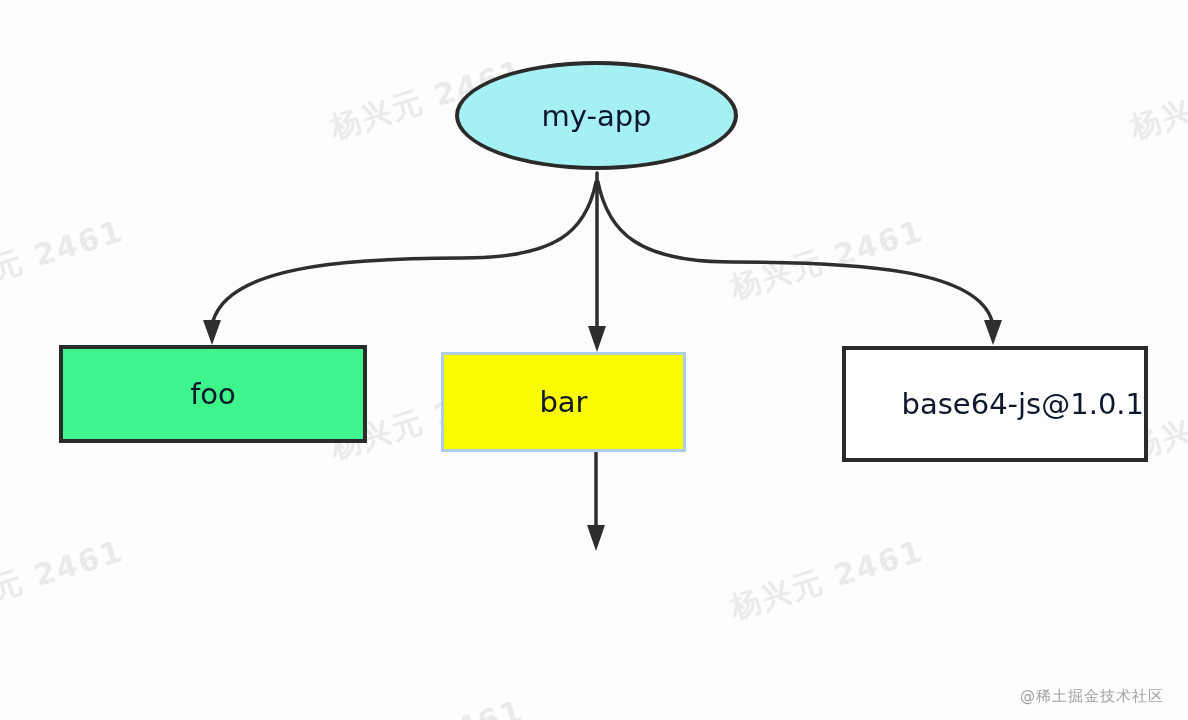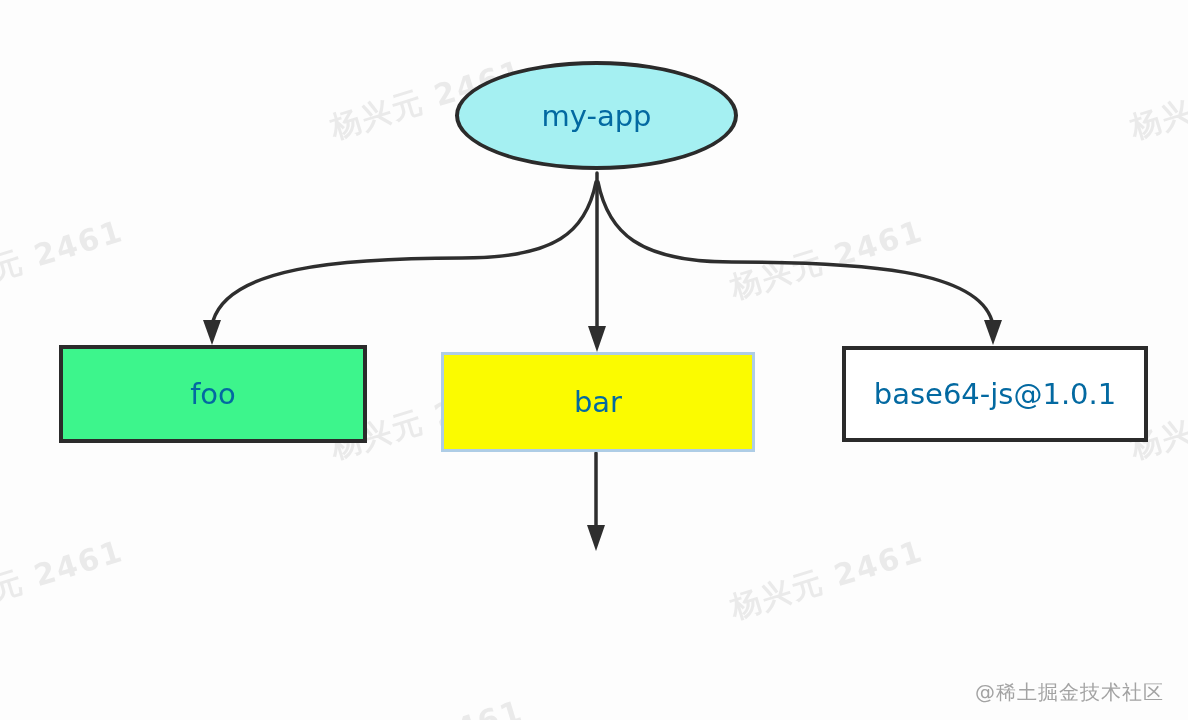"my-app" .node { color: #0369a1 -> #0f172a }
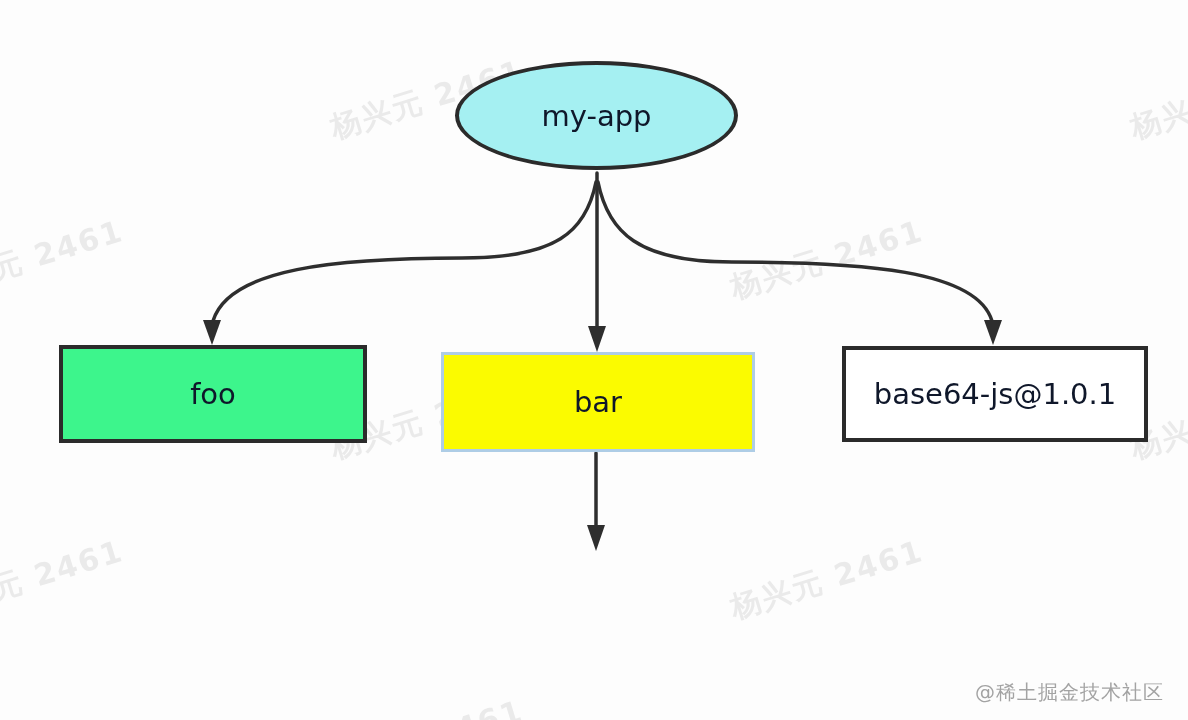"bar" .node-bar { width: 314px -> 245px }
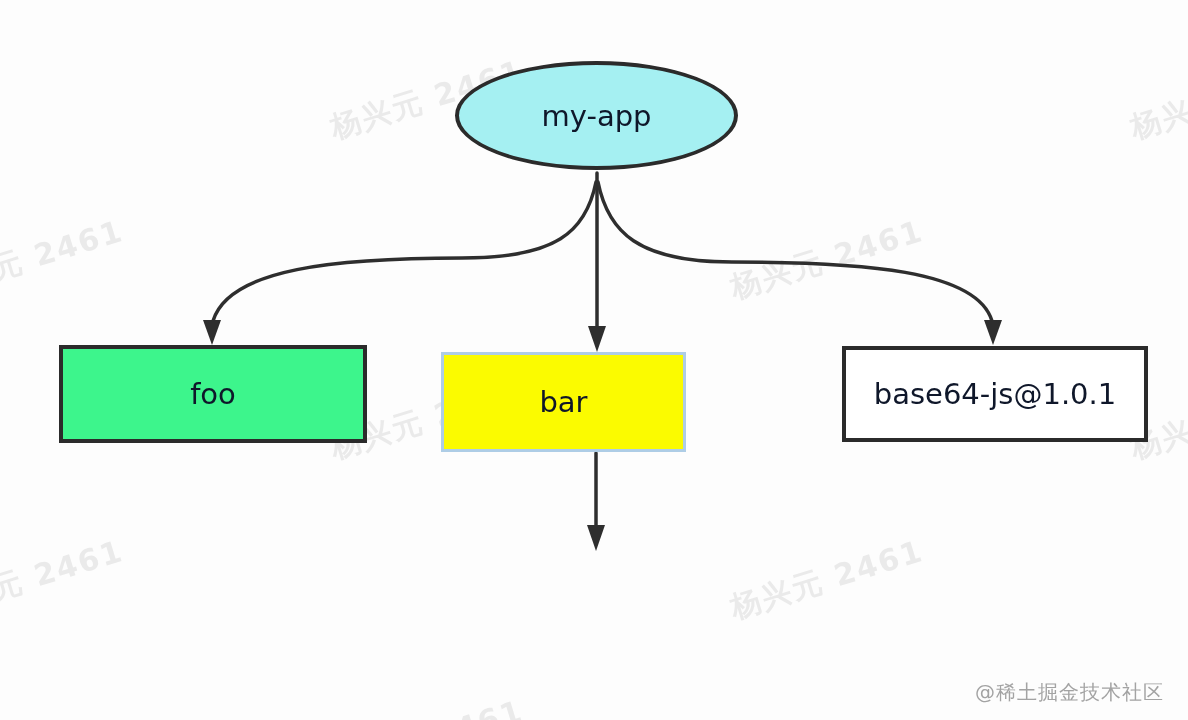"base64-js@1.0.1" .node-b641 { height: 96px -> 116px; justify-content: none -> flex-end }
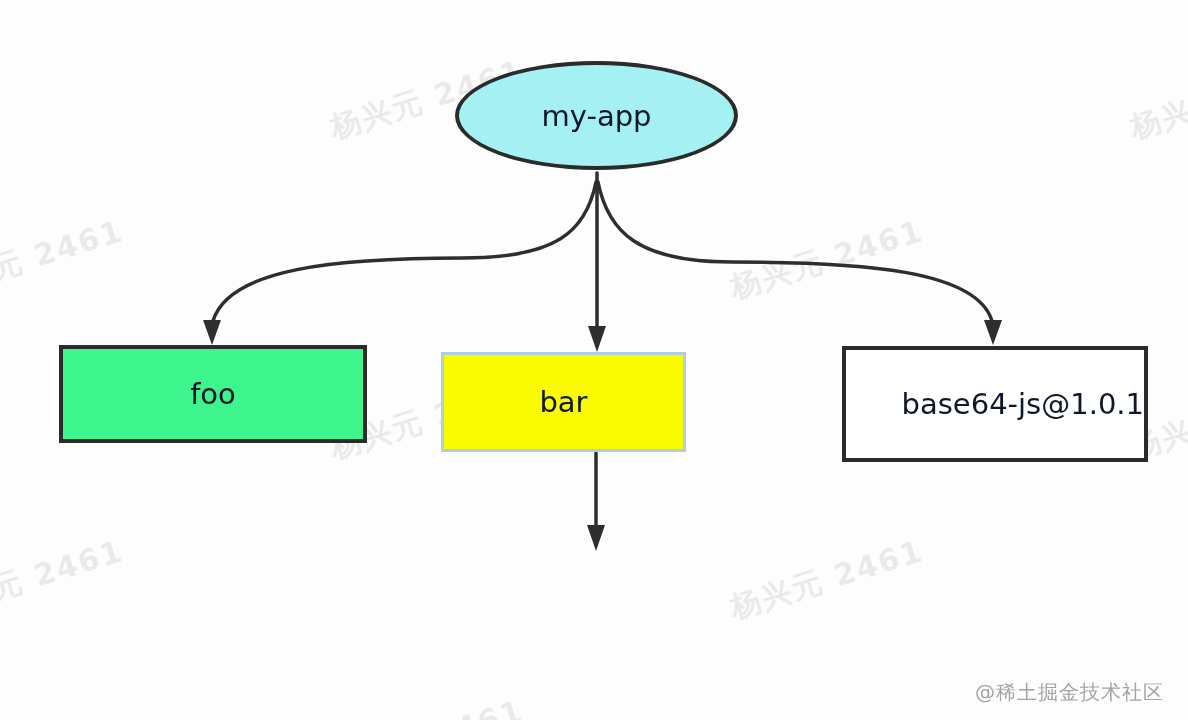"@稀土掘金技术社区" .credit { font-size: 20px -> 15px }
